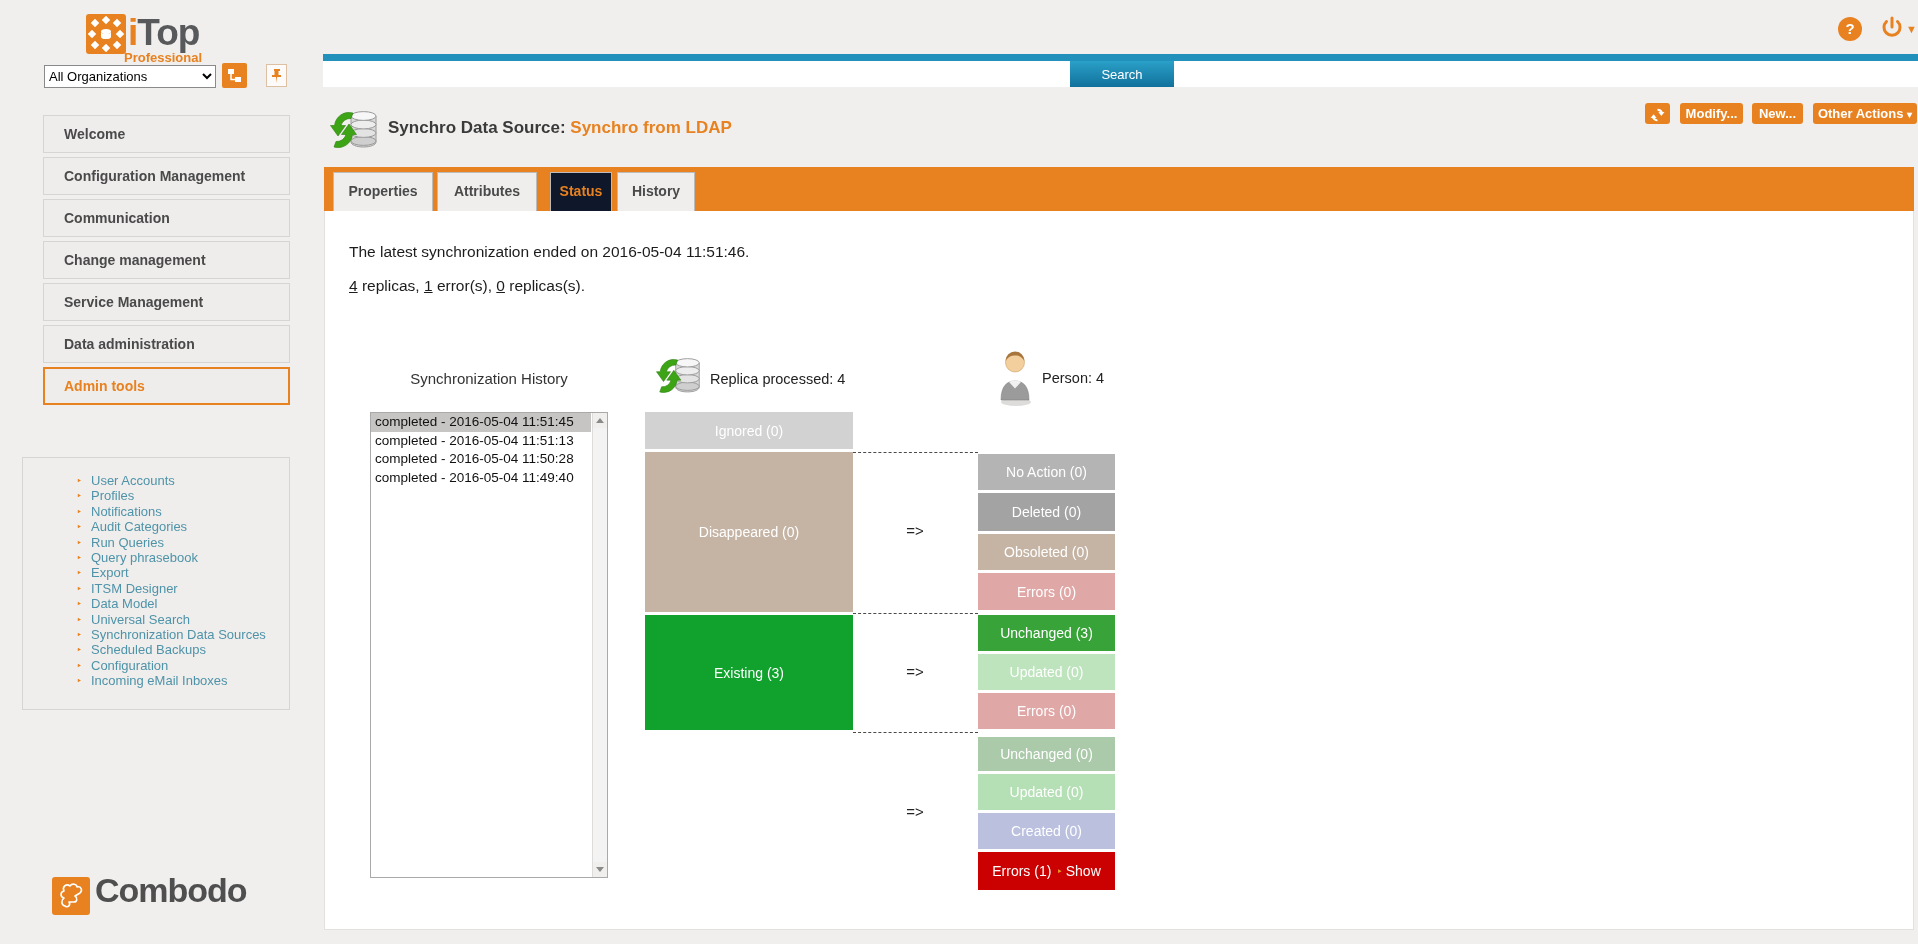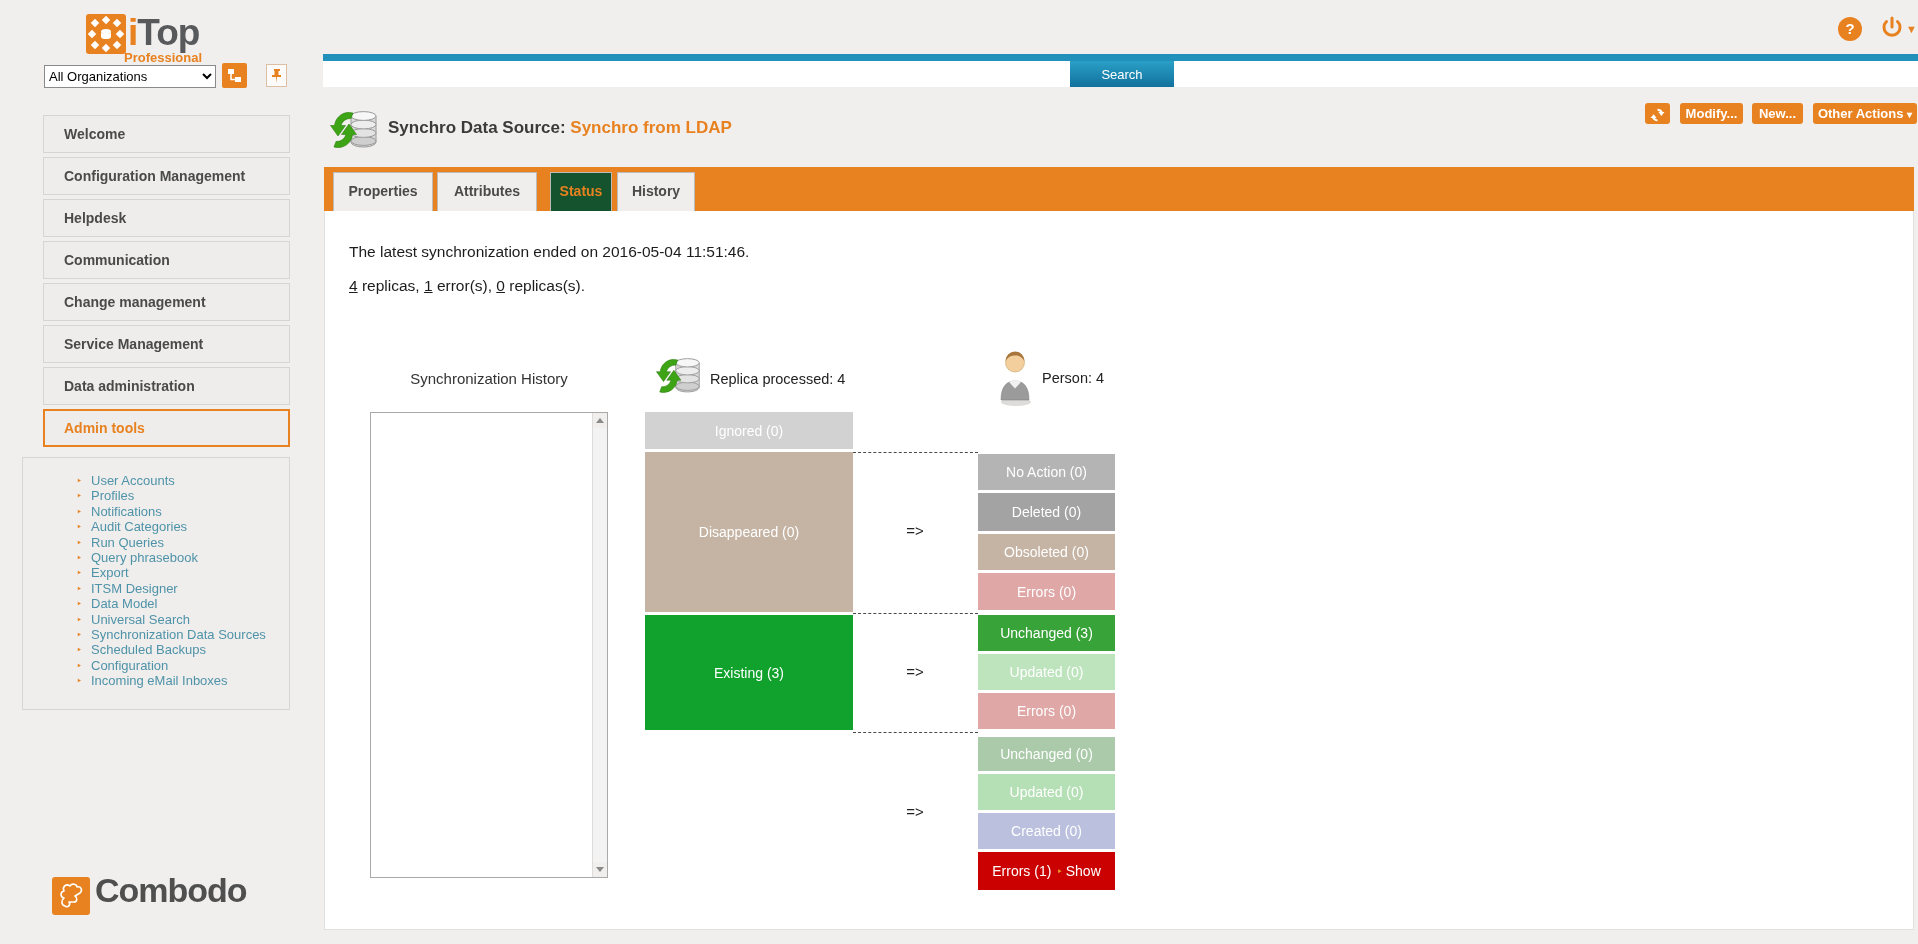"Status" .tab.active { background: #14532d -> #0f172a }
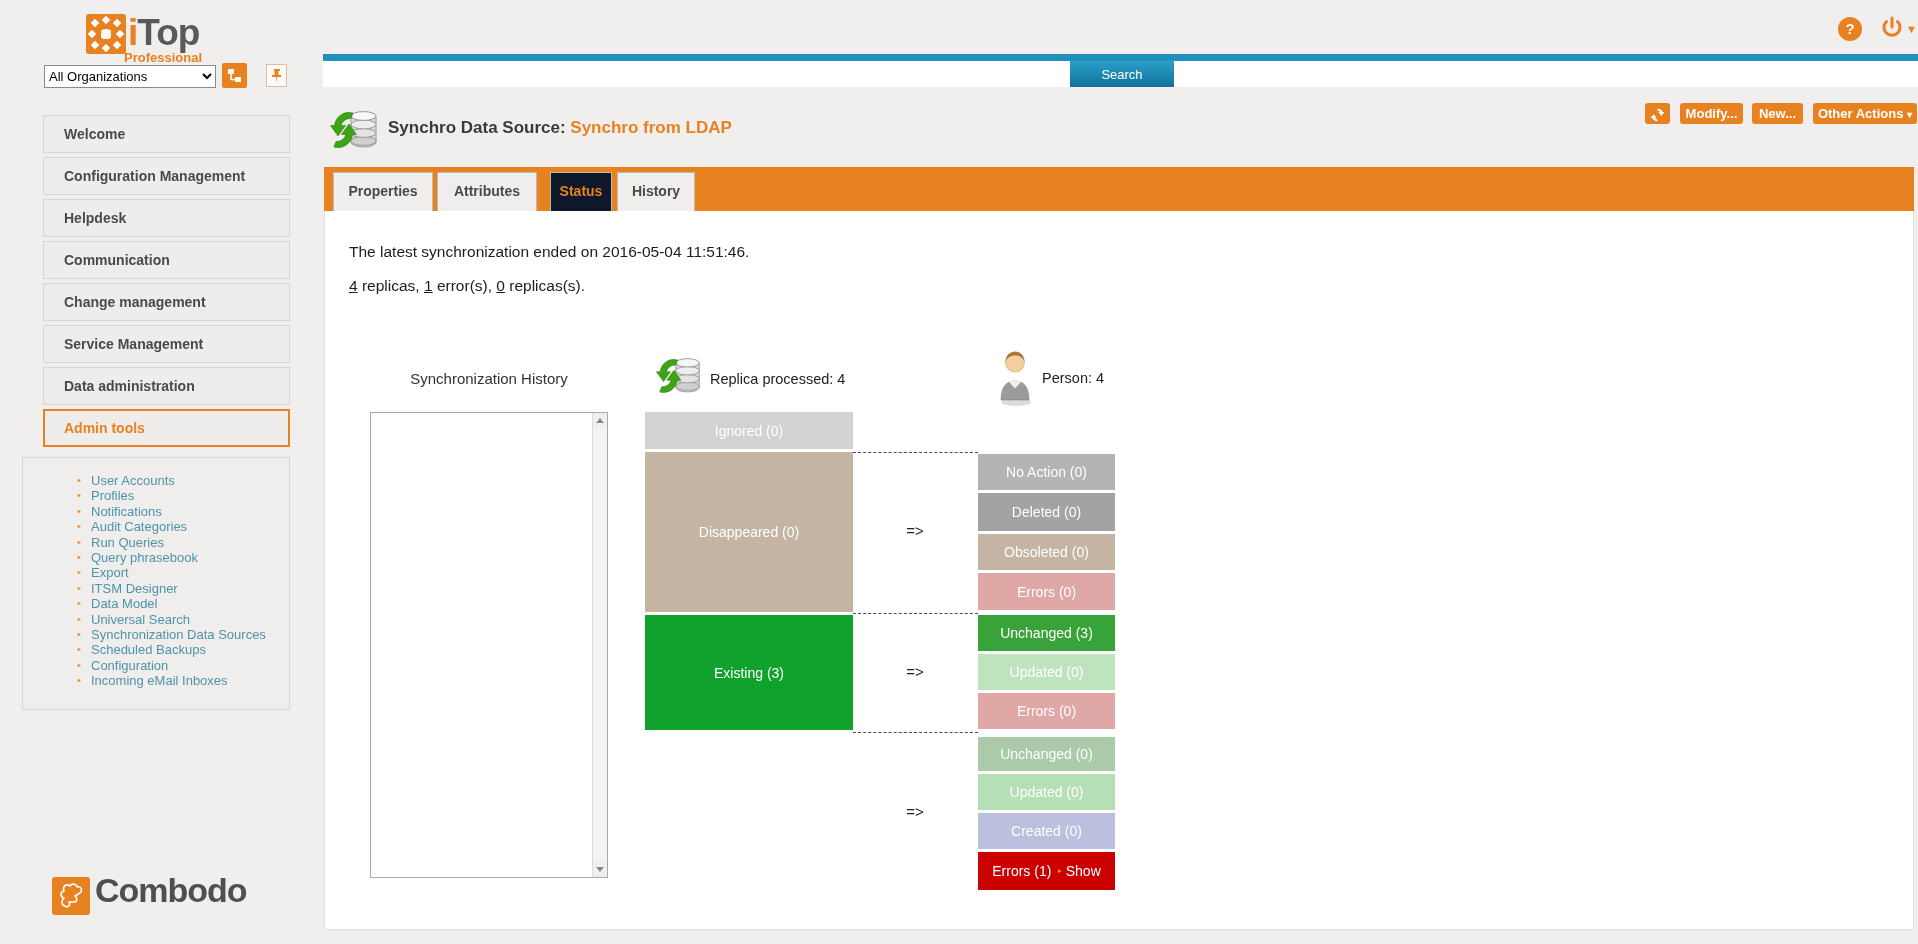"Helpdesk" div.menu-item { html: <div>Helpdesk</div> -> none }
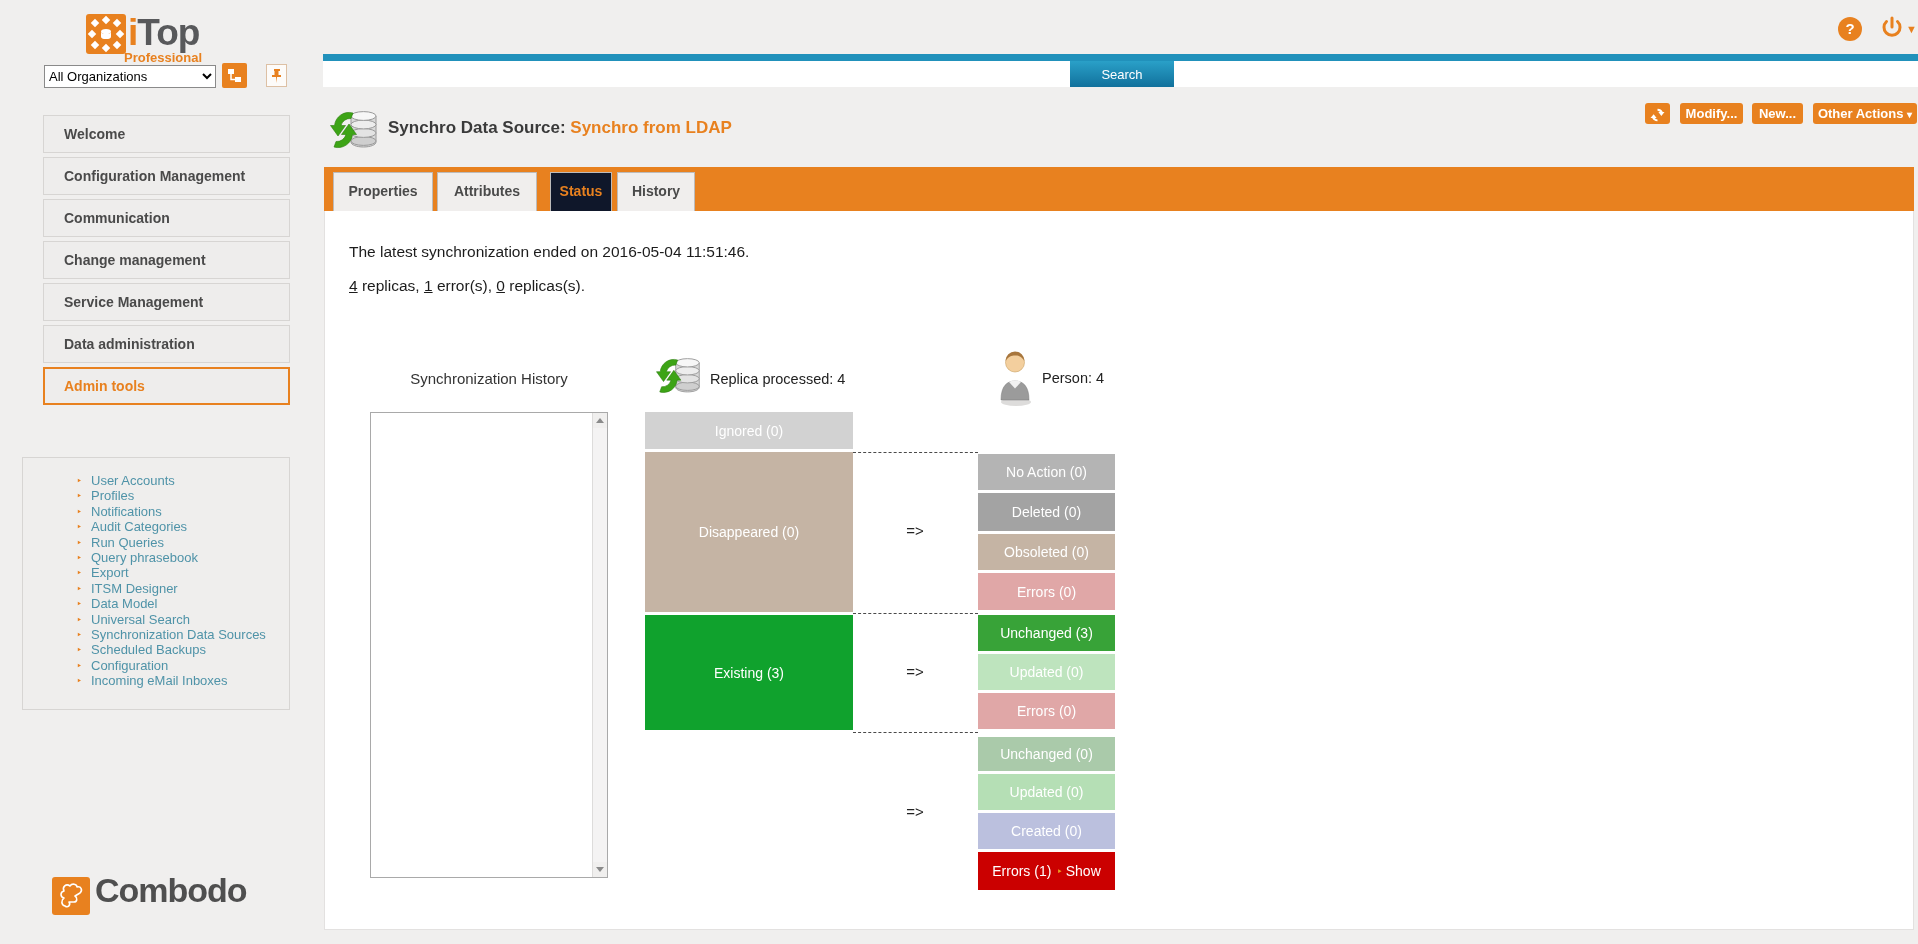"completed - 2016-05-04 11:51:45" div.rows { html: none -> <div> <div>completed - 2016-05-04 11:51:45</div> <div>completed - 2016-05-04 11:51:13</div> <div>completed - 2016-05-04 11:50:28</div> <div>completed - 2016-05-04 11:49:40</div> </div> }
